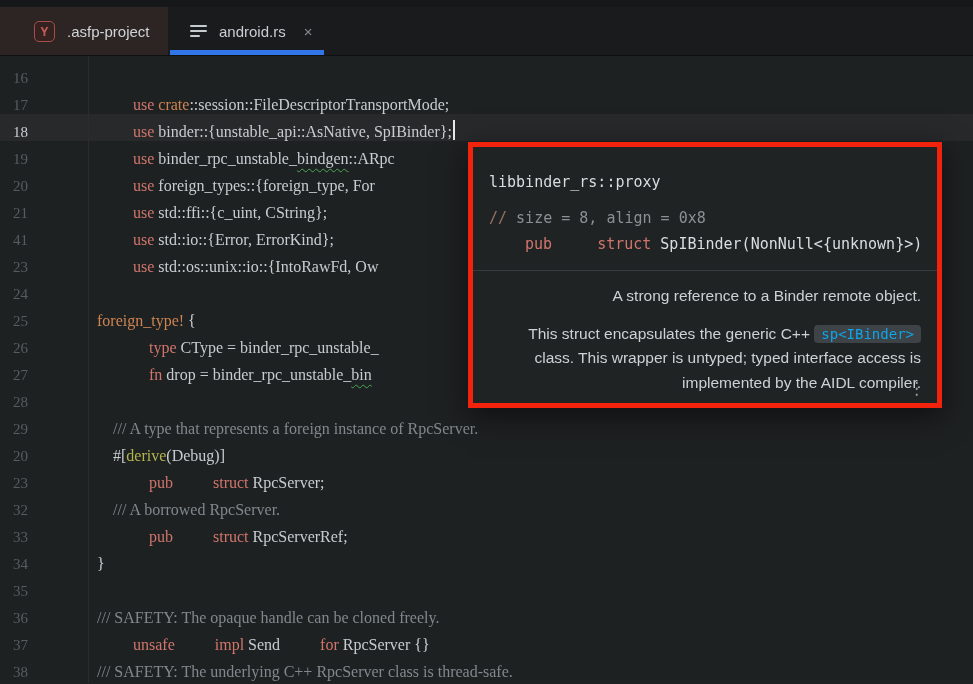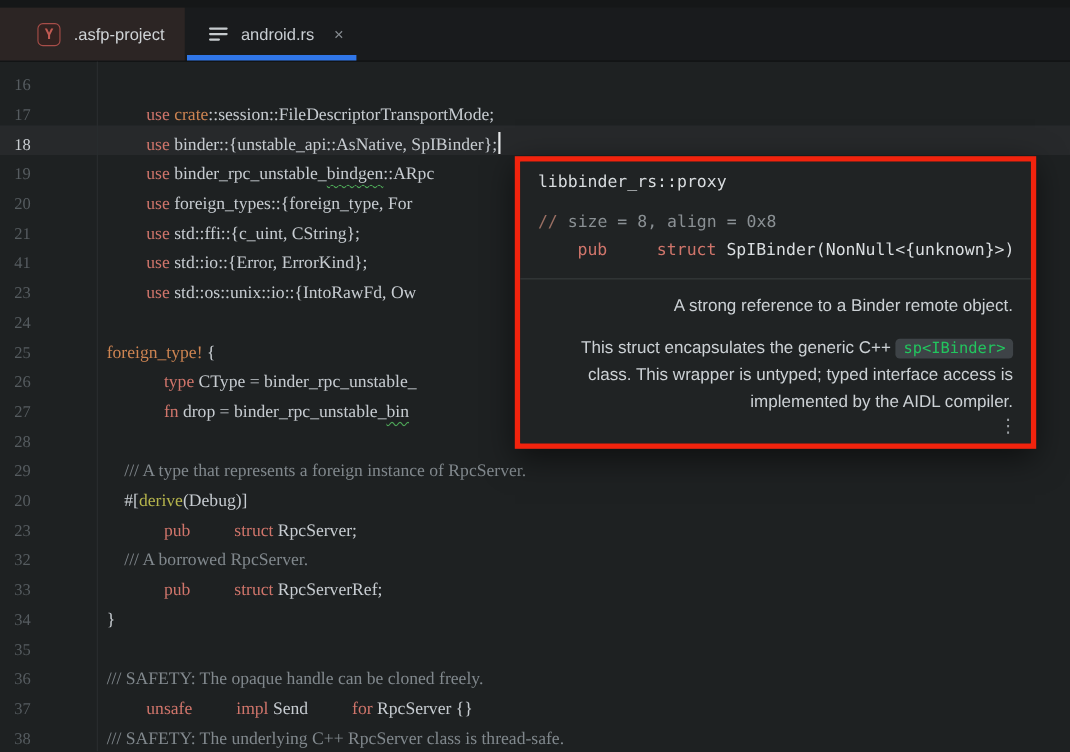"libbinder_rs::proxy" .popup-head { padding: 9px 16px 0 16px -> 26px 16px 0 16px }
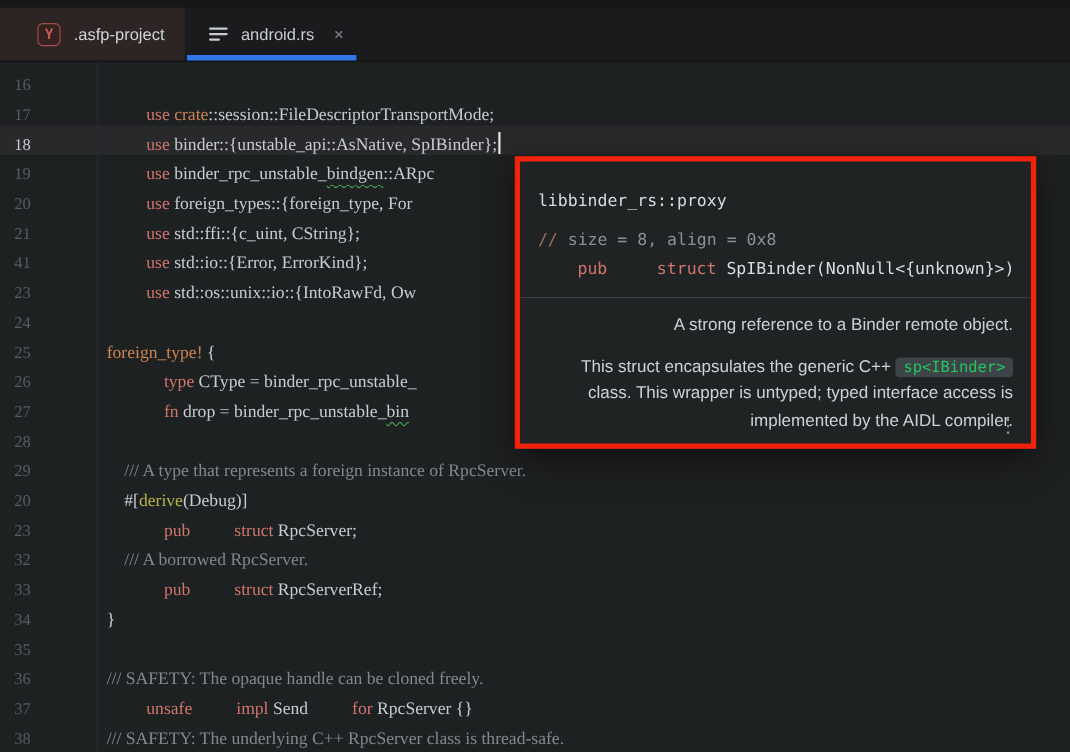"sp<IBinder>" .code-chip { color: #22c55e -> #0ea5e9 }
